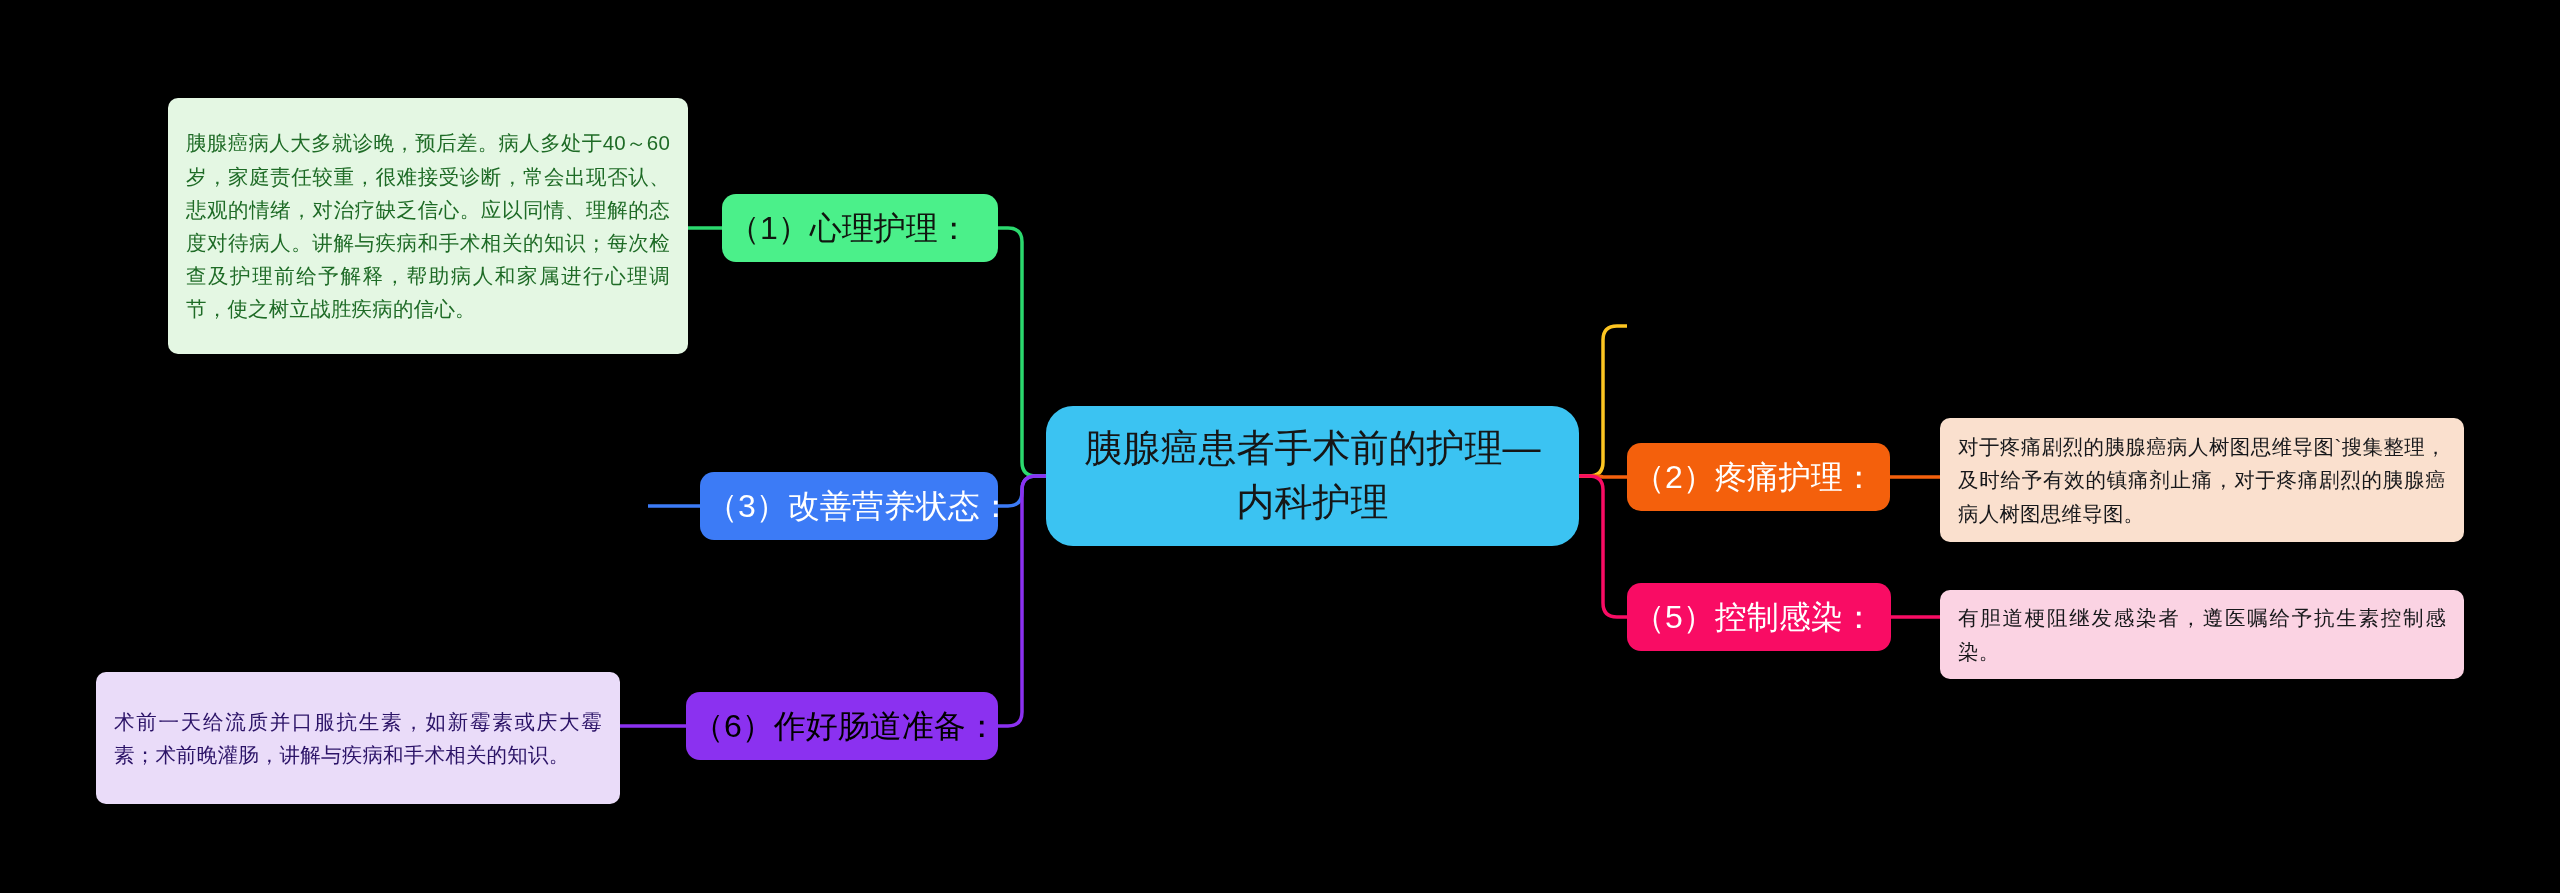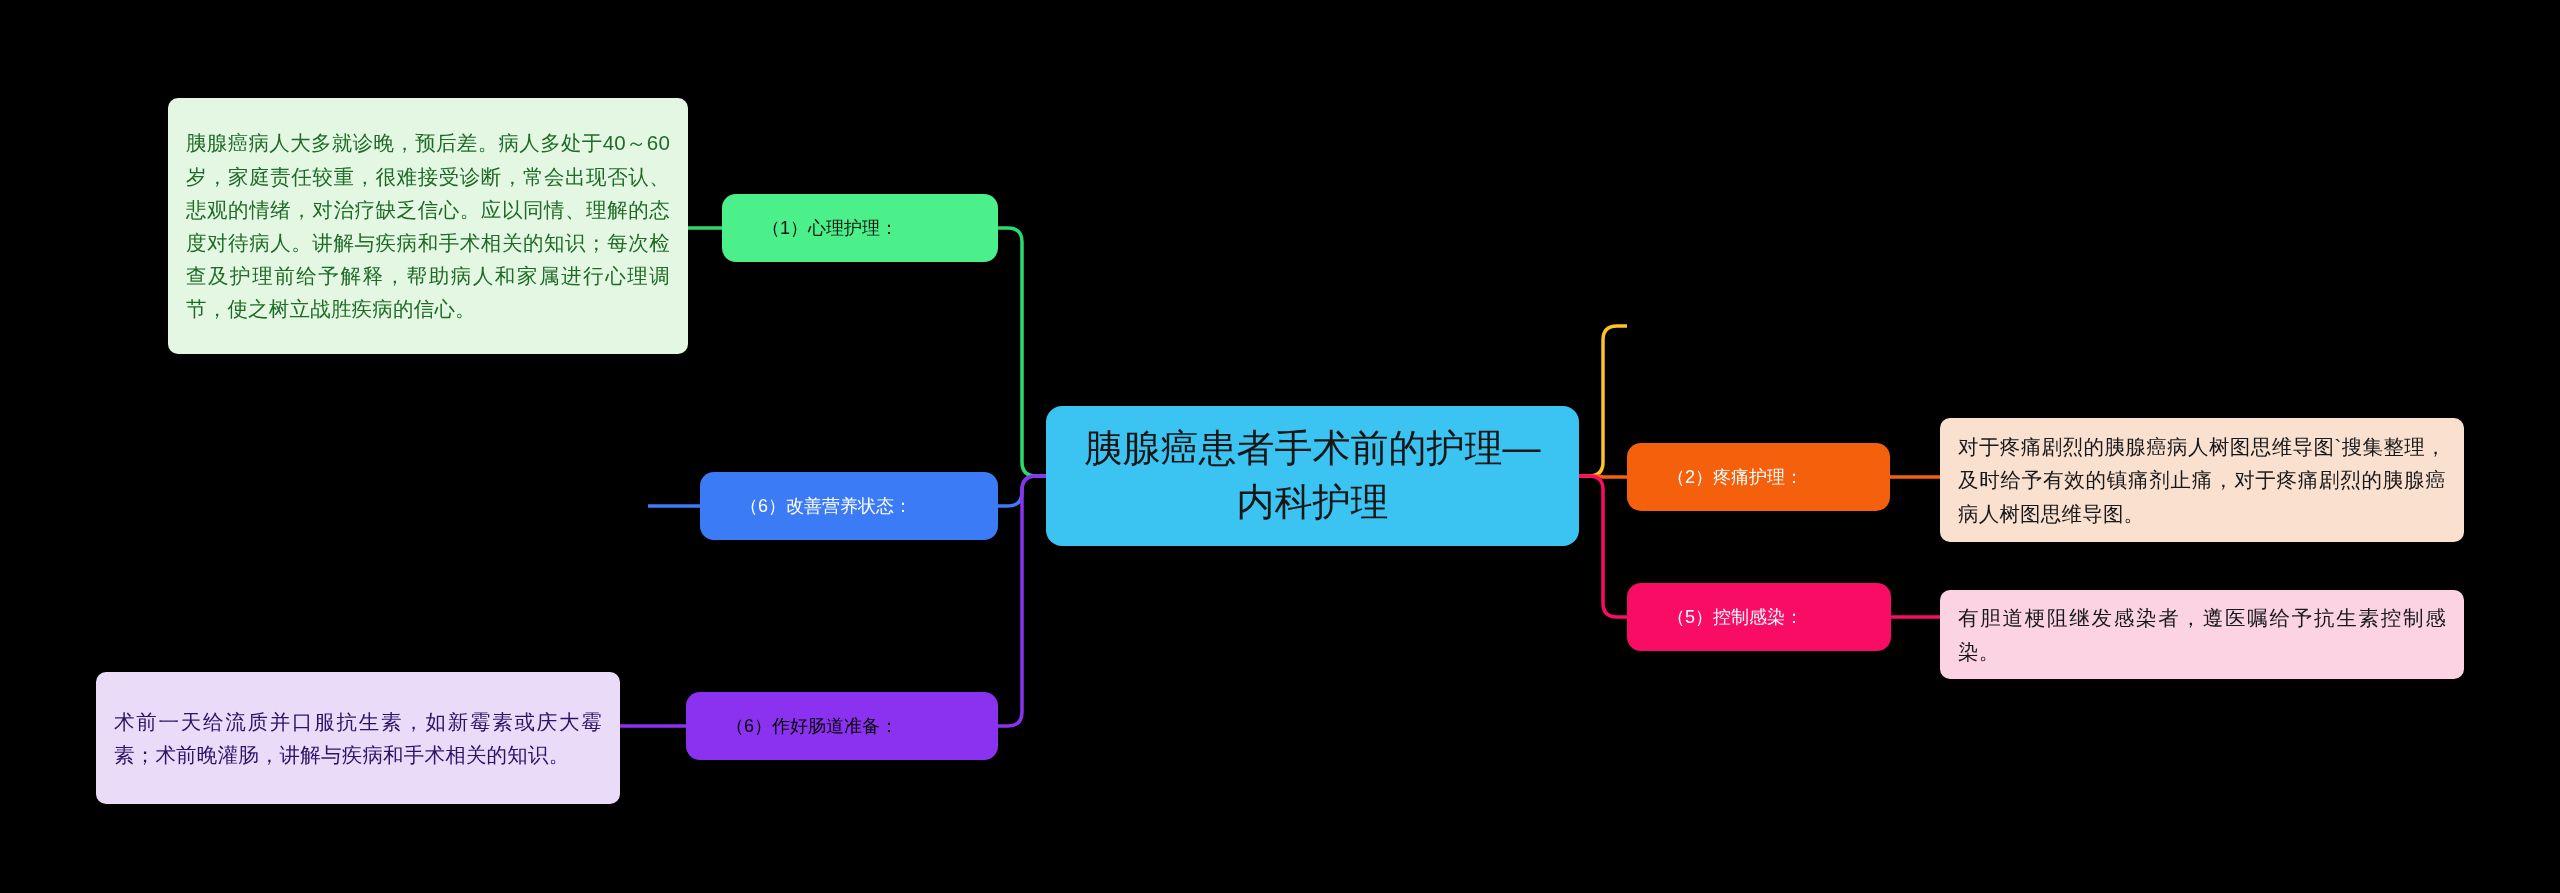"（1）心理护理：" .node .txt { font-size: 18px -> 32px; padding: 10px 40px -> 10px 6px }
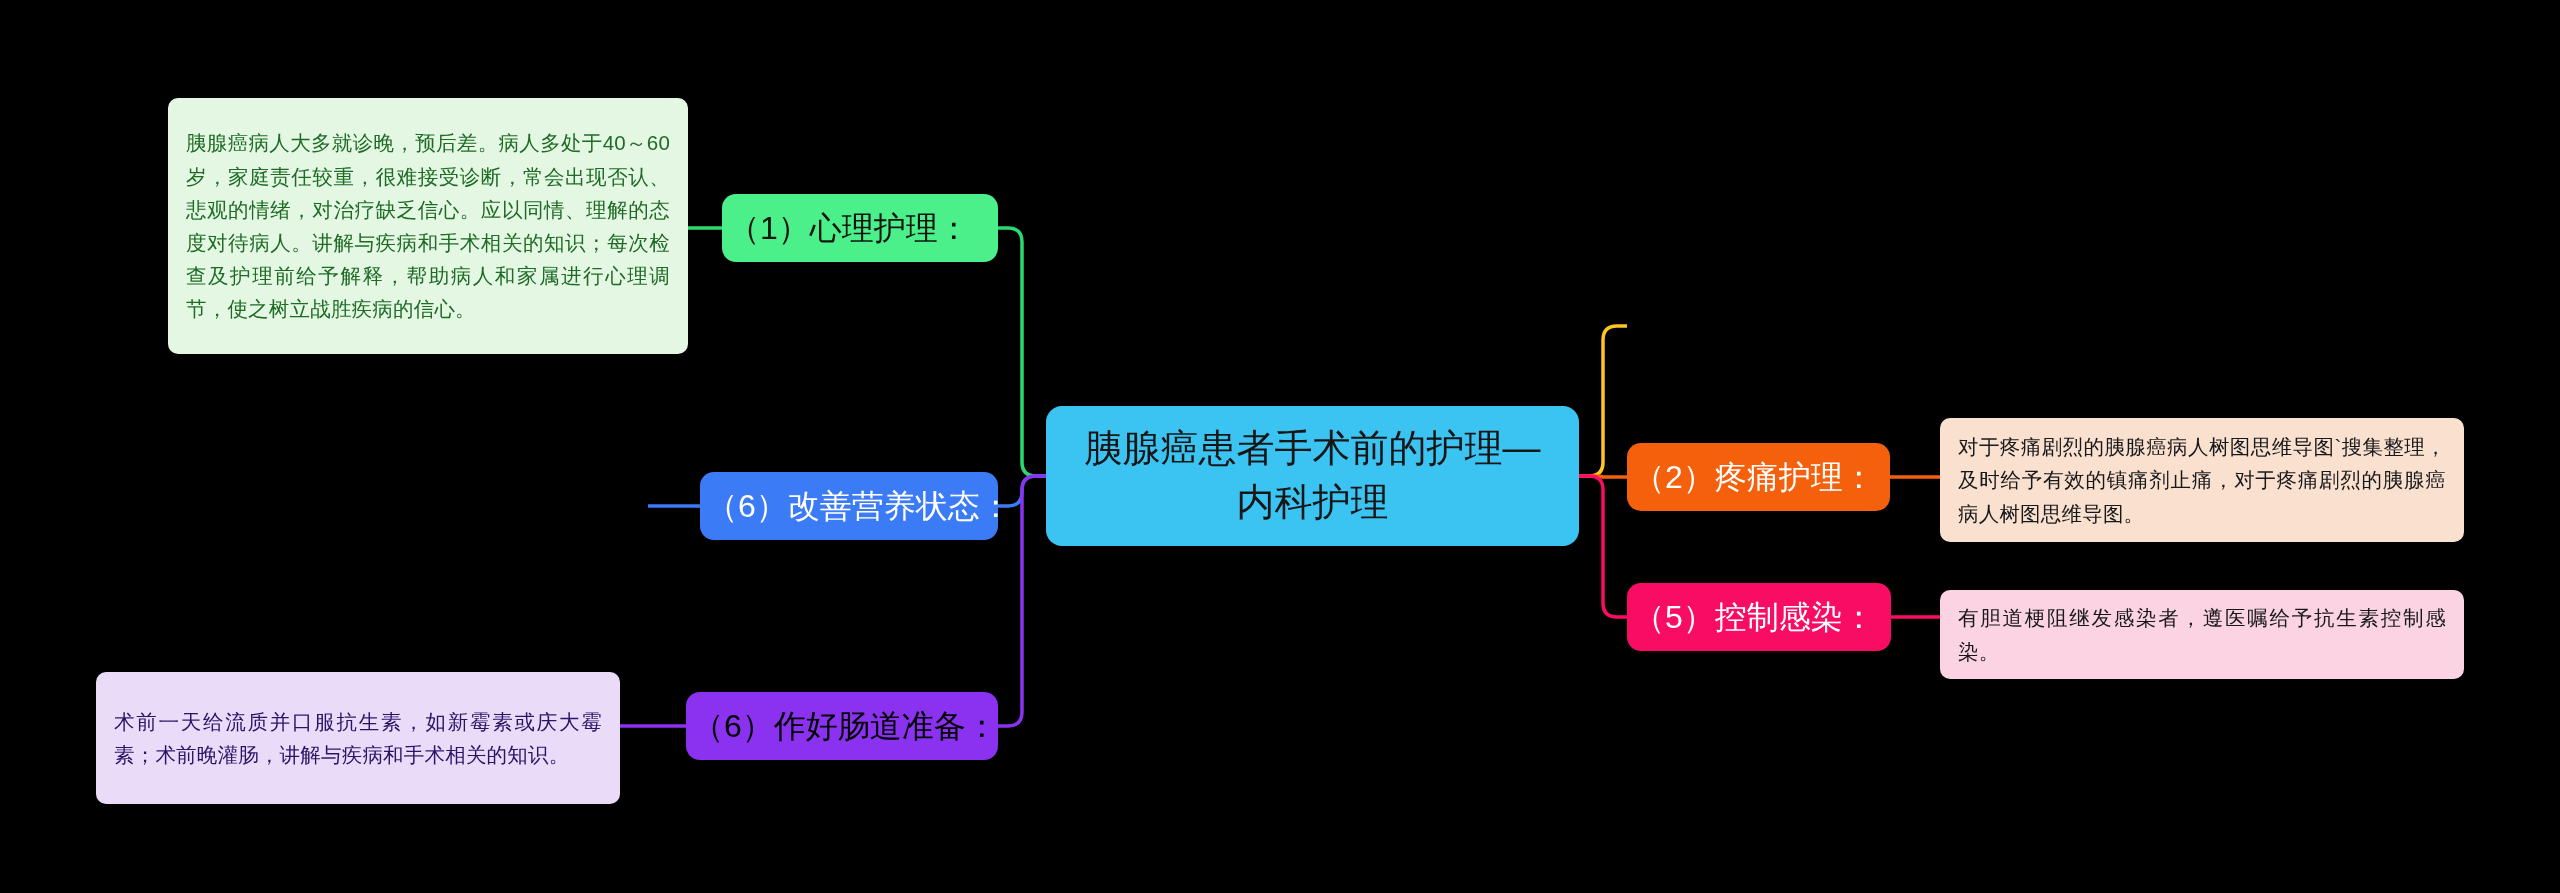"胰腺癌患者手术前的护理—内科护理" #node-root { border-radius: 16px -> 27px }
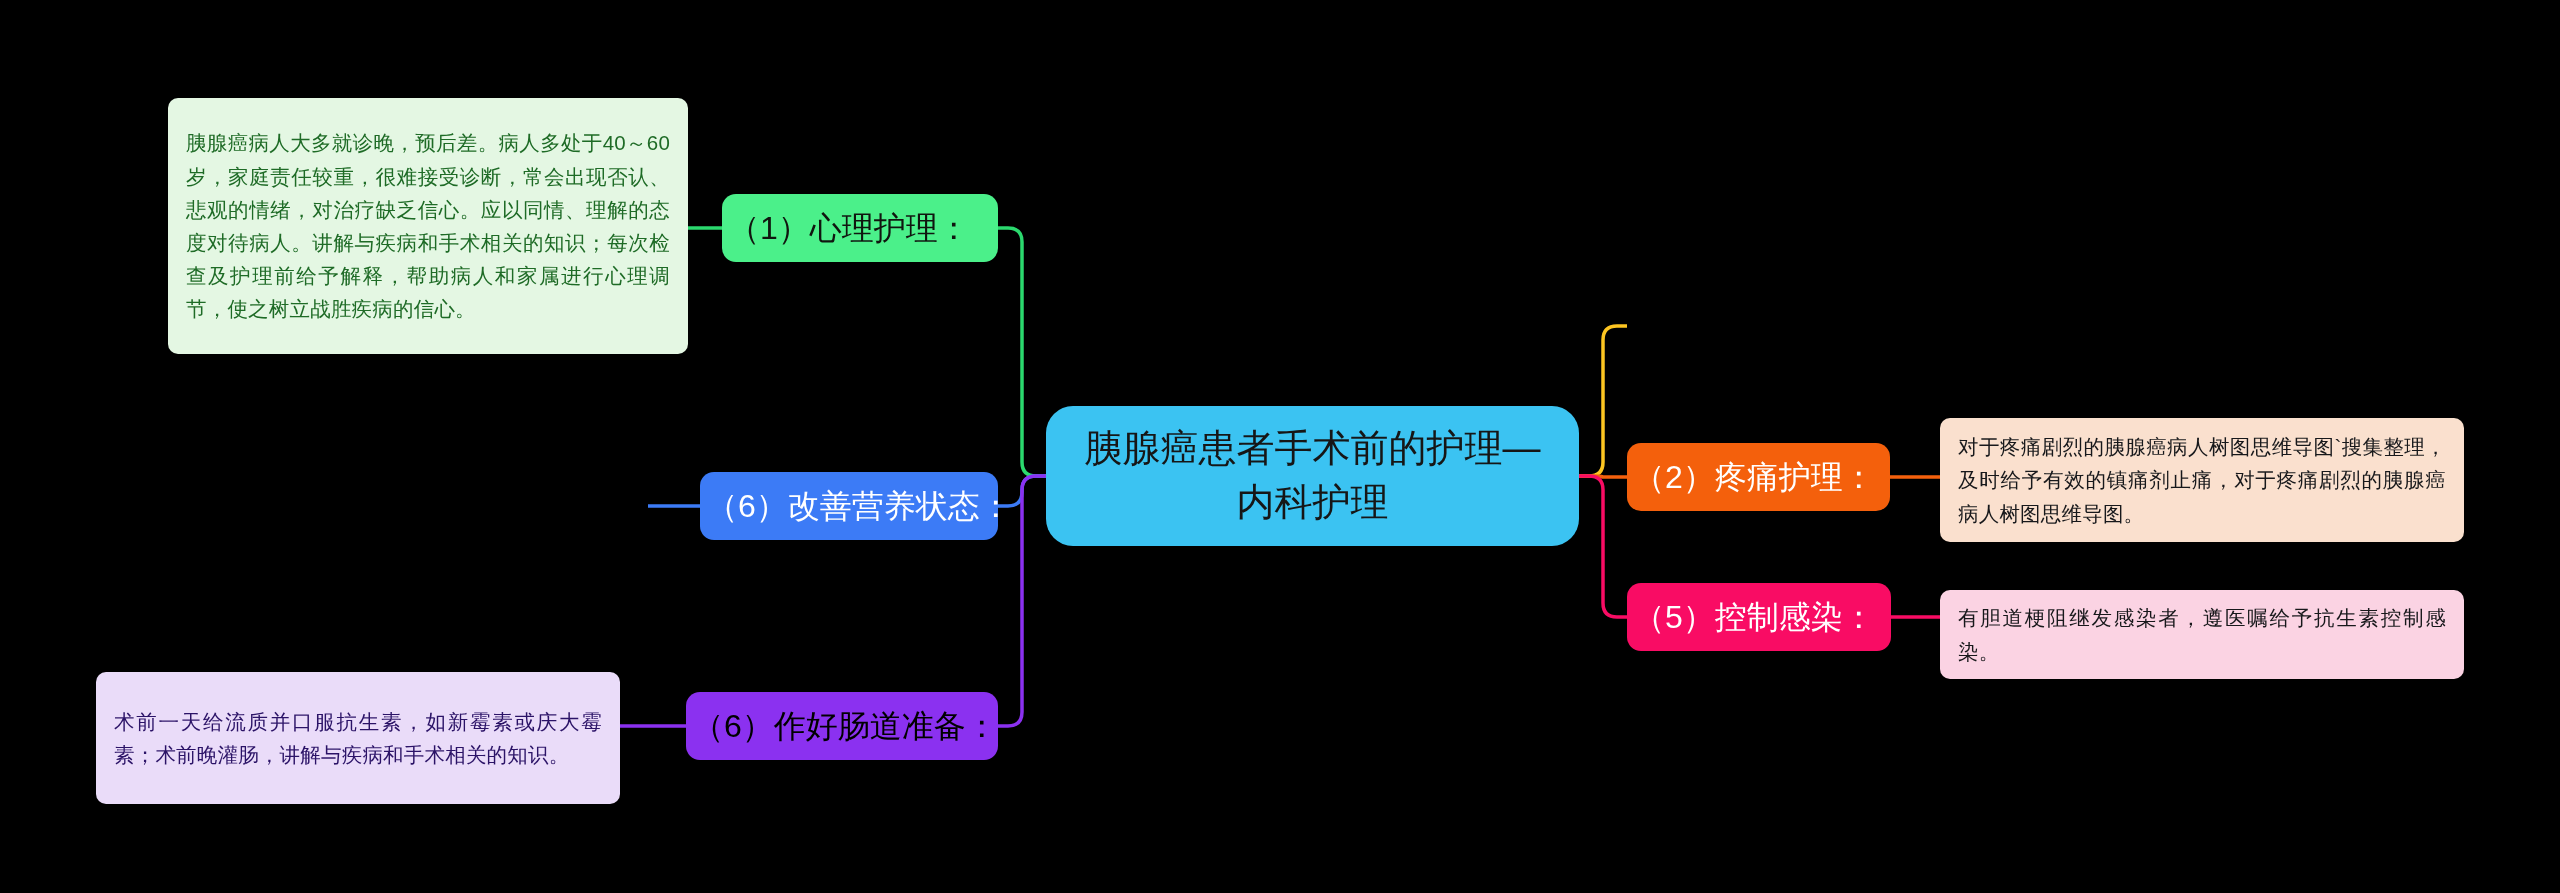"（6）改善营养状态：" span.txt { text: 6 -> 3 }
